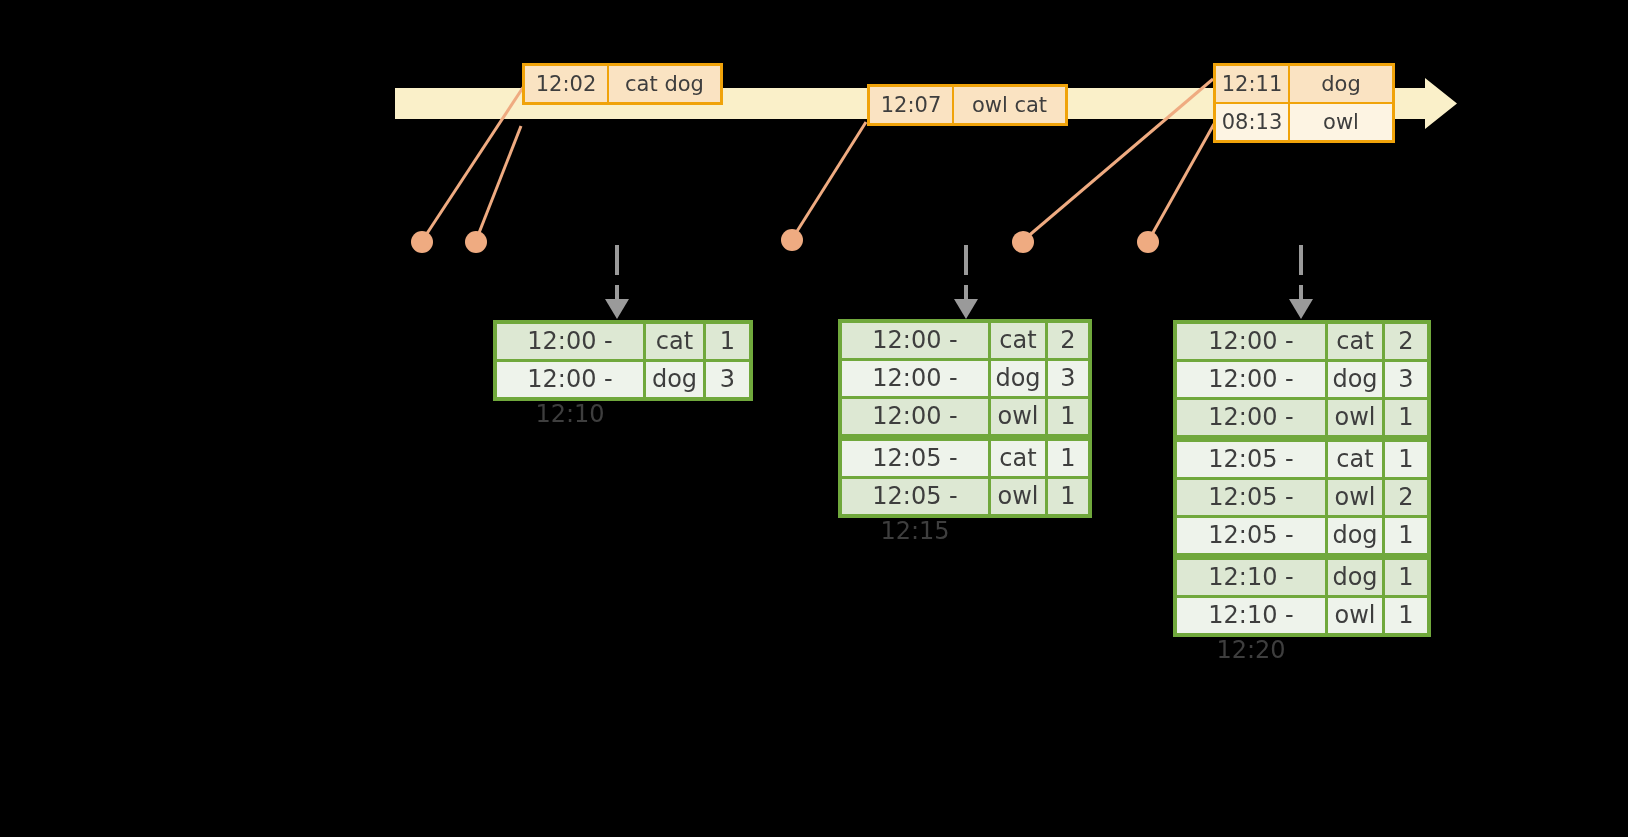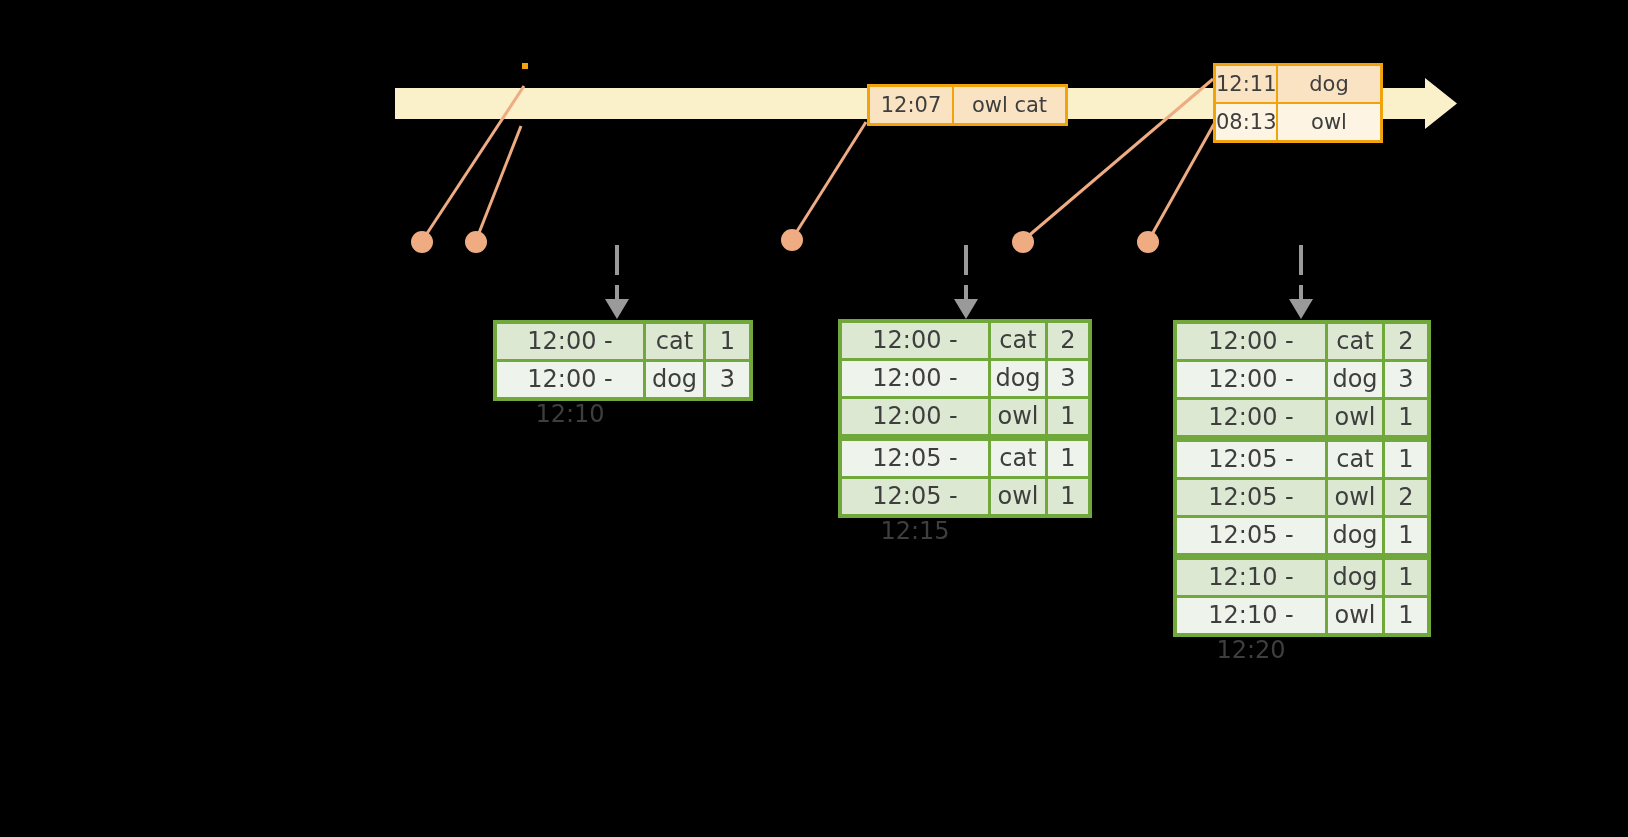"12:02" div.e-row { html: none -> <div> <div>12:02</div> <div>cat dog</div> </div> }
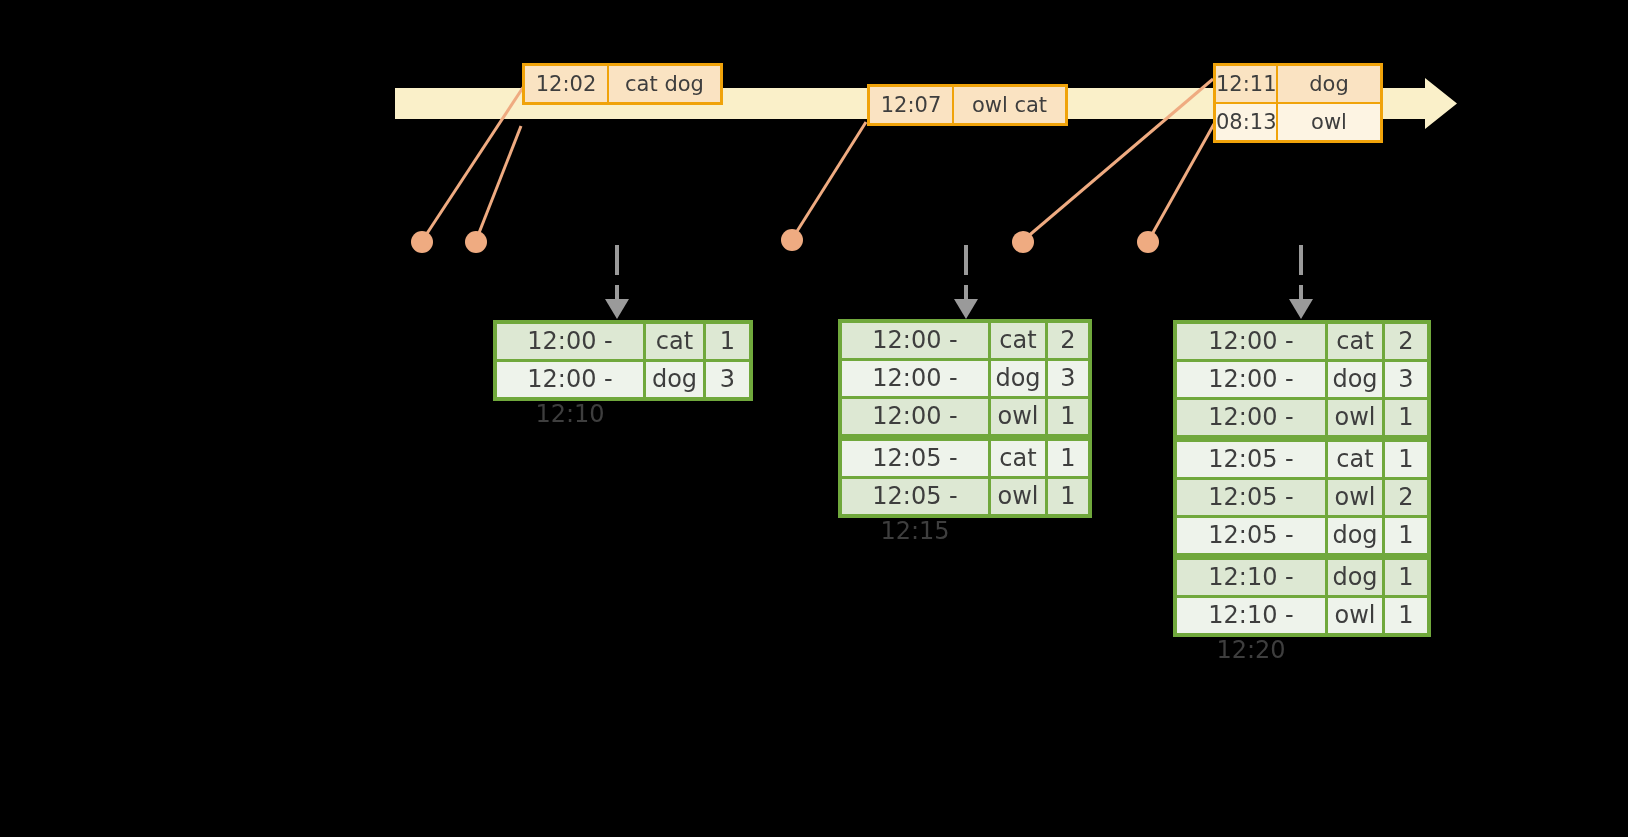"12:11" .et-n .time { width: 60px -> 72px }
